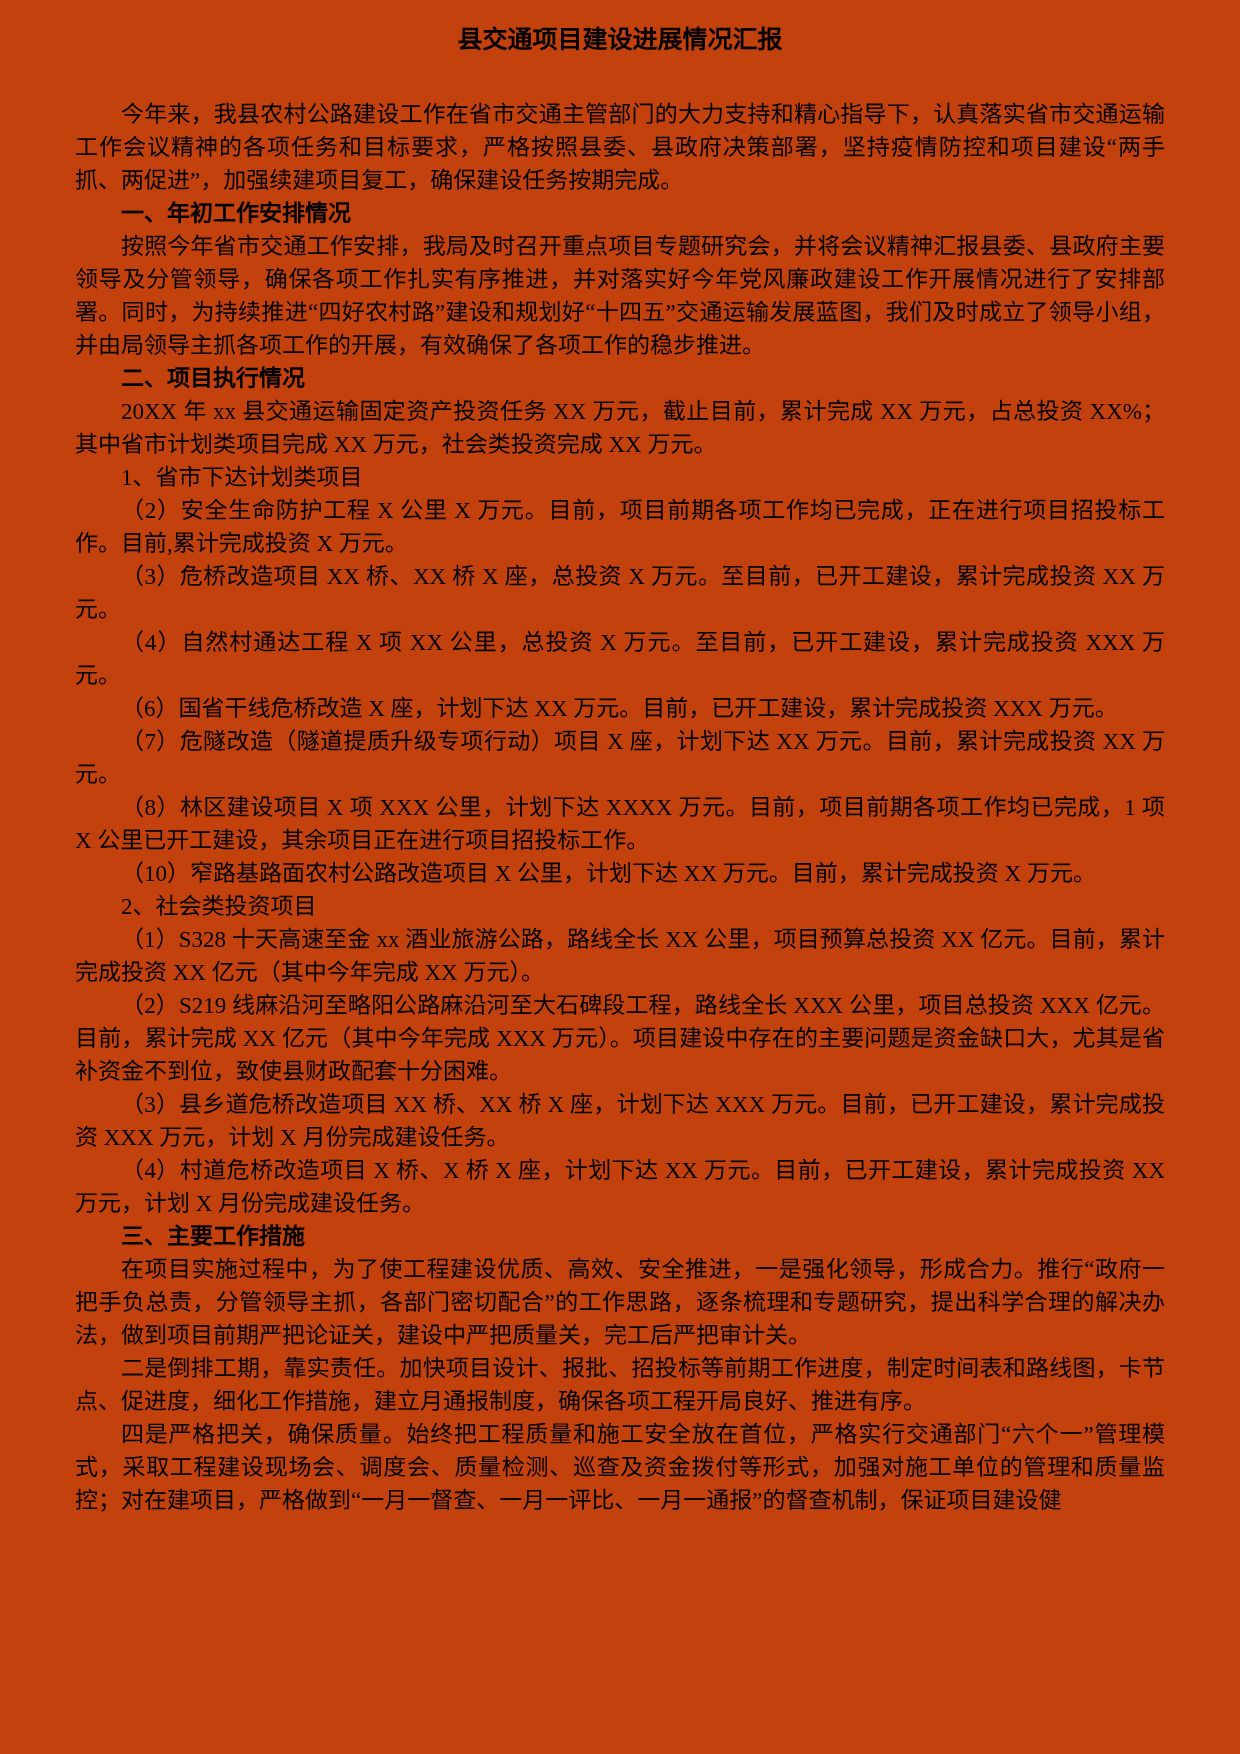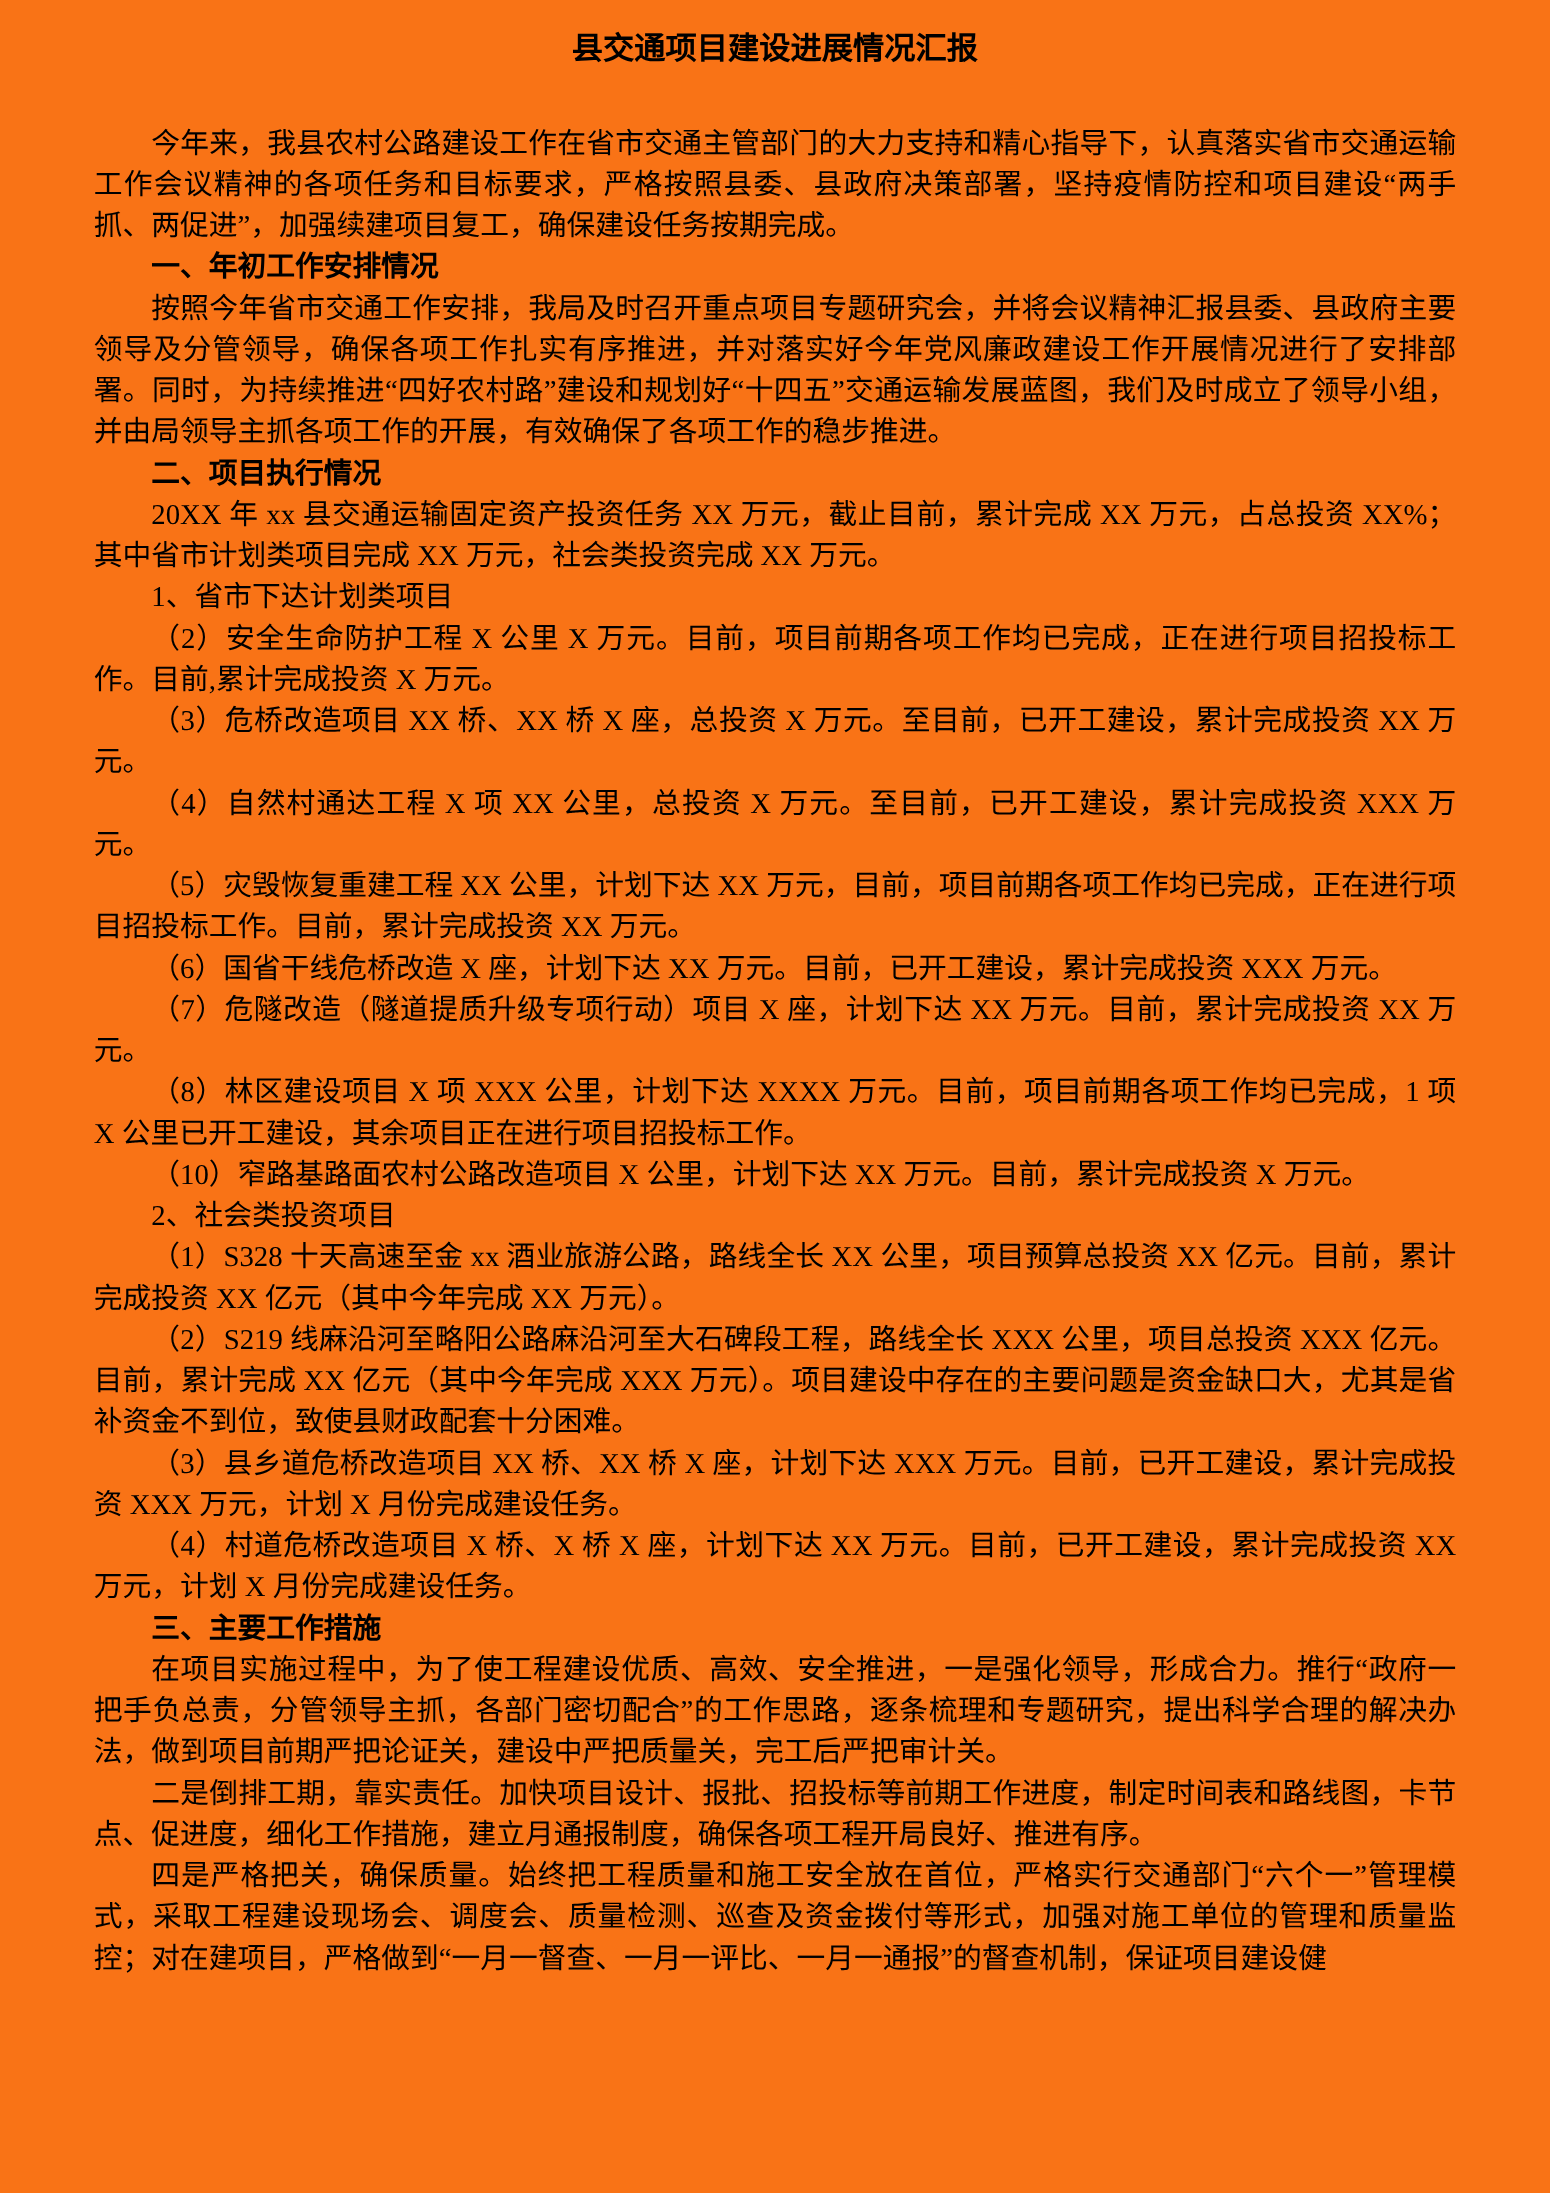"县交通项目建设进展情况汇报" .page { background: #f97316 -> #c2410c }
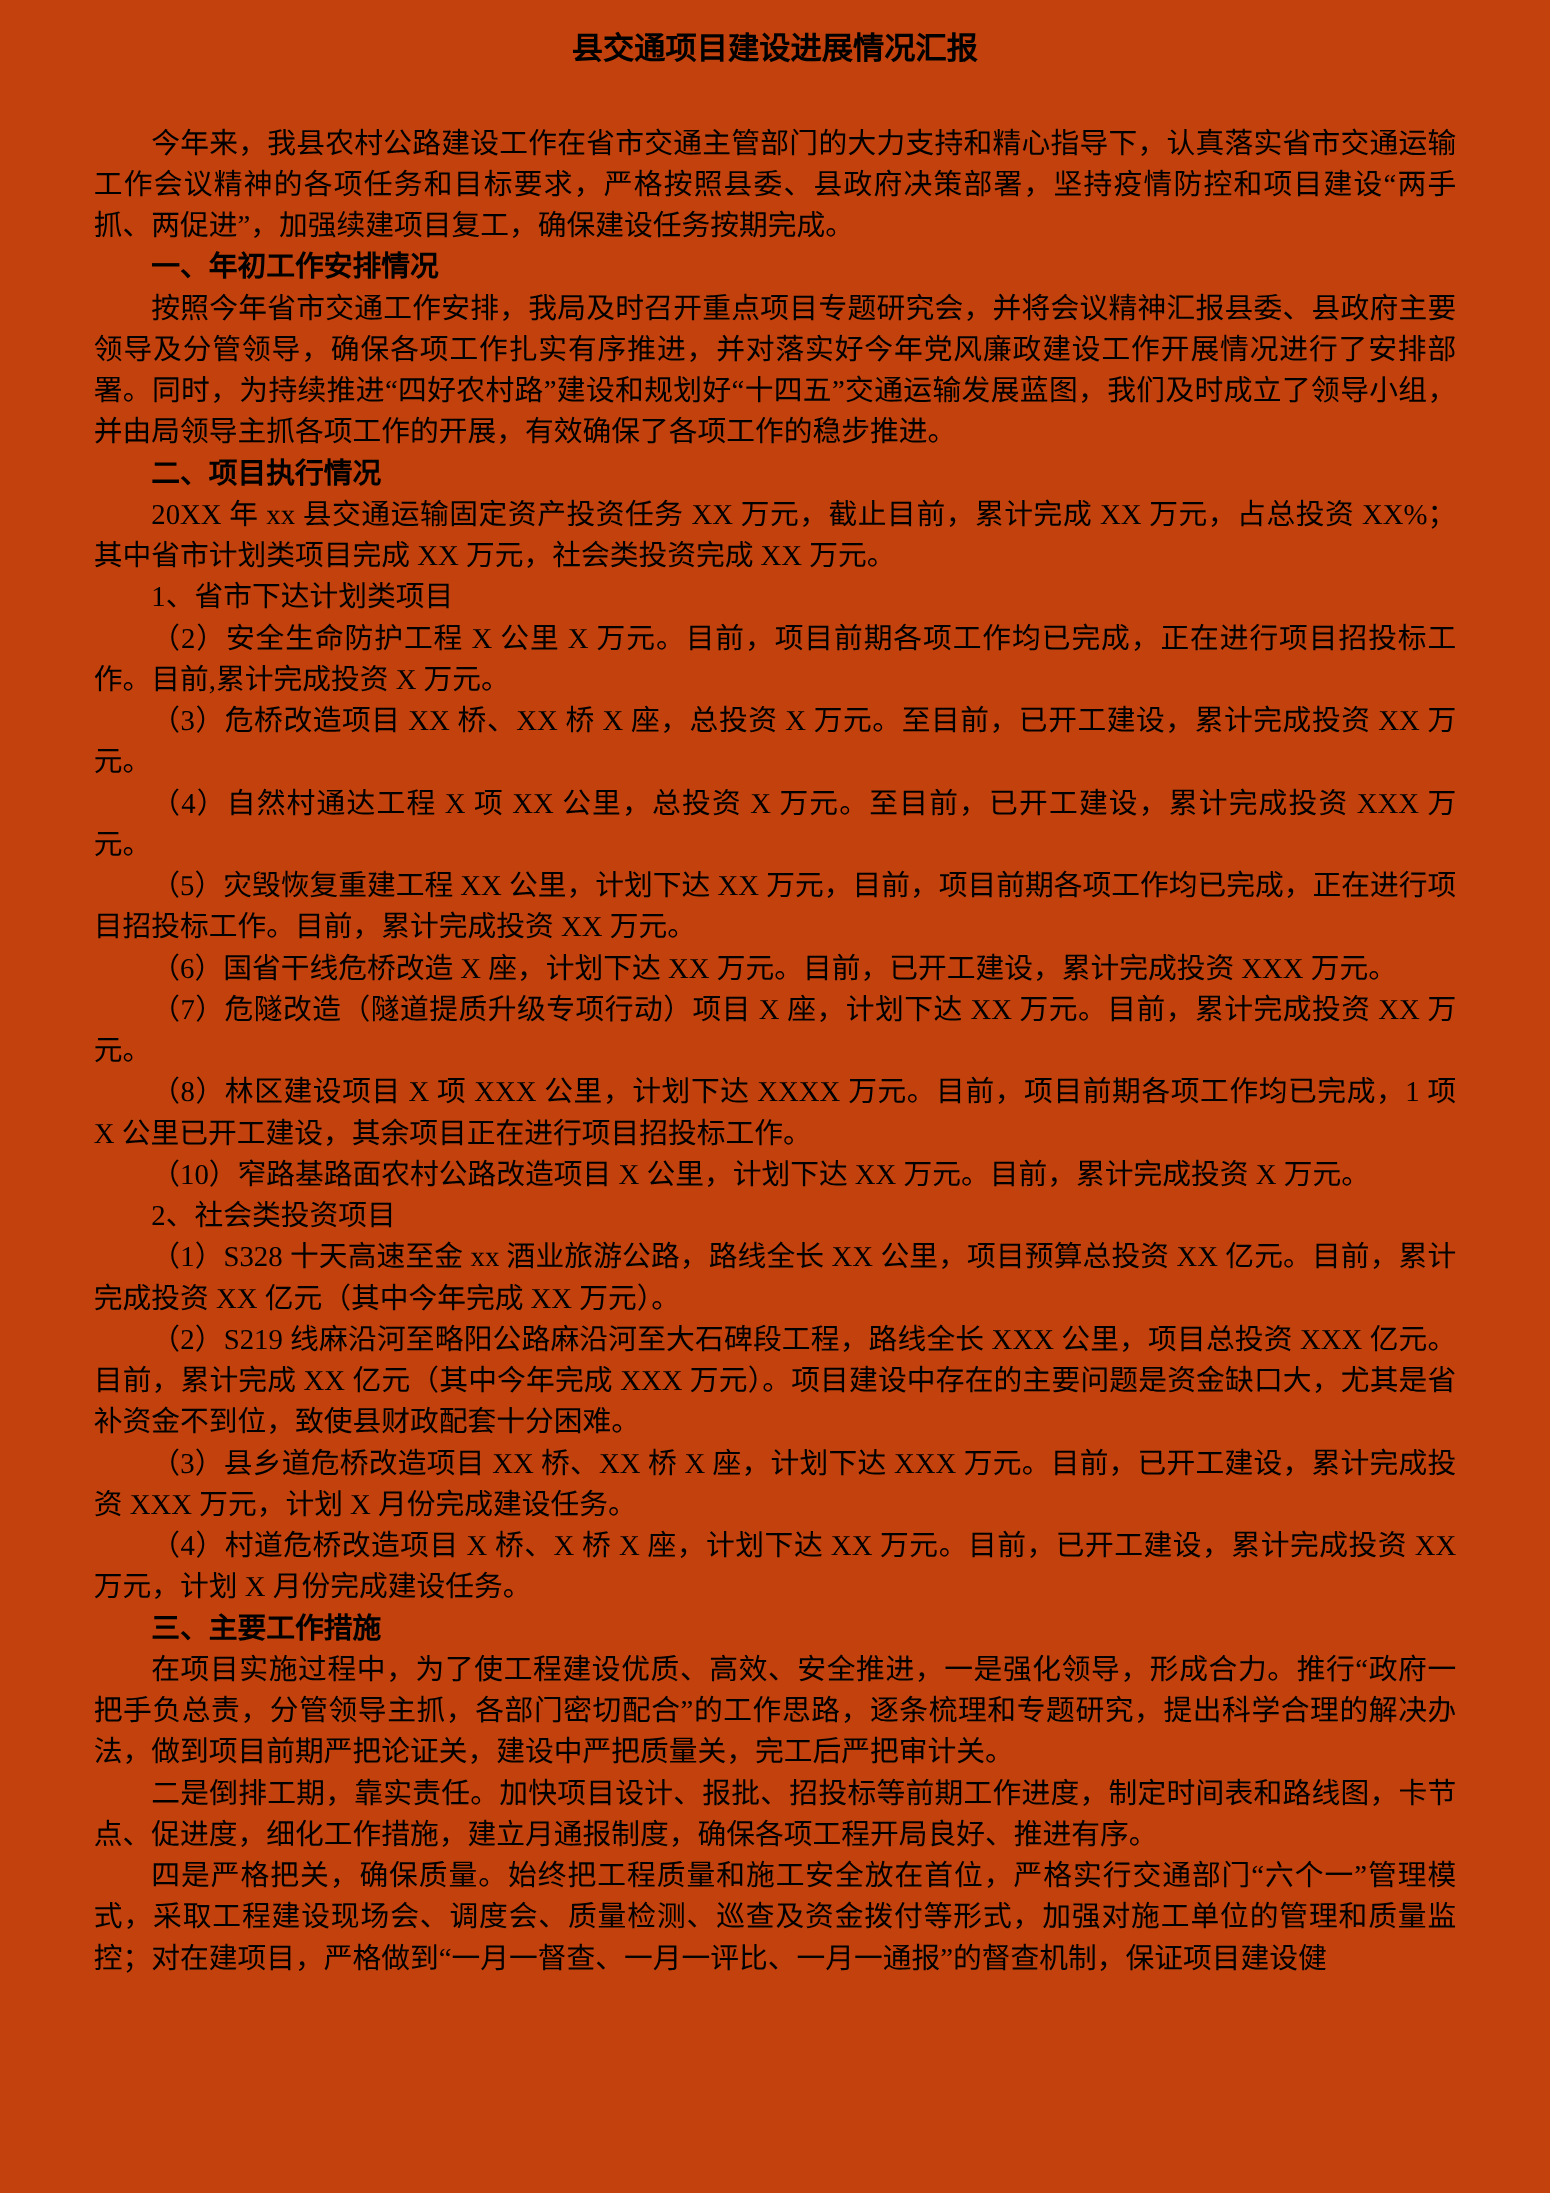"（5）灾毁恢复重建工程 XX 公里，计划下达 XX" p.para { html: <p>（5）灾毁恢复重建工程 XX 公里，计划下达 XX 万元，目前，项目前期各项工作均已完成，正在进行项目招投标工作。目前，累计完成投资 XX 万元。</p> -> none }
